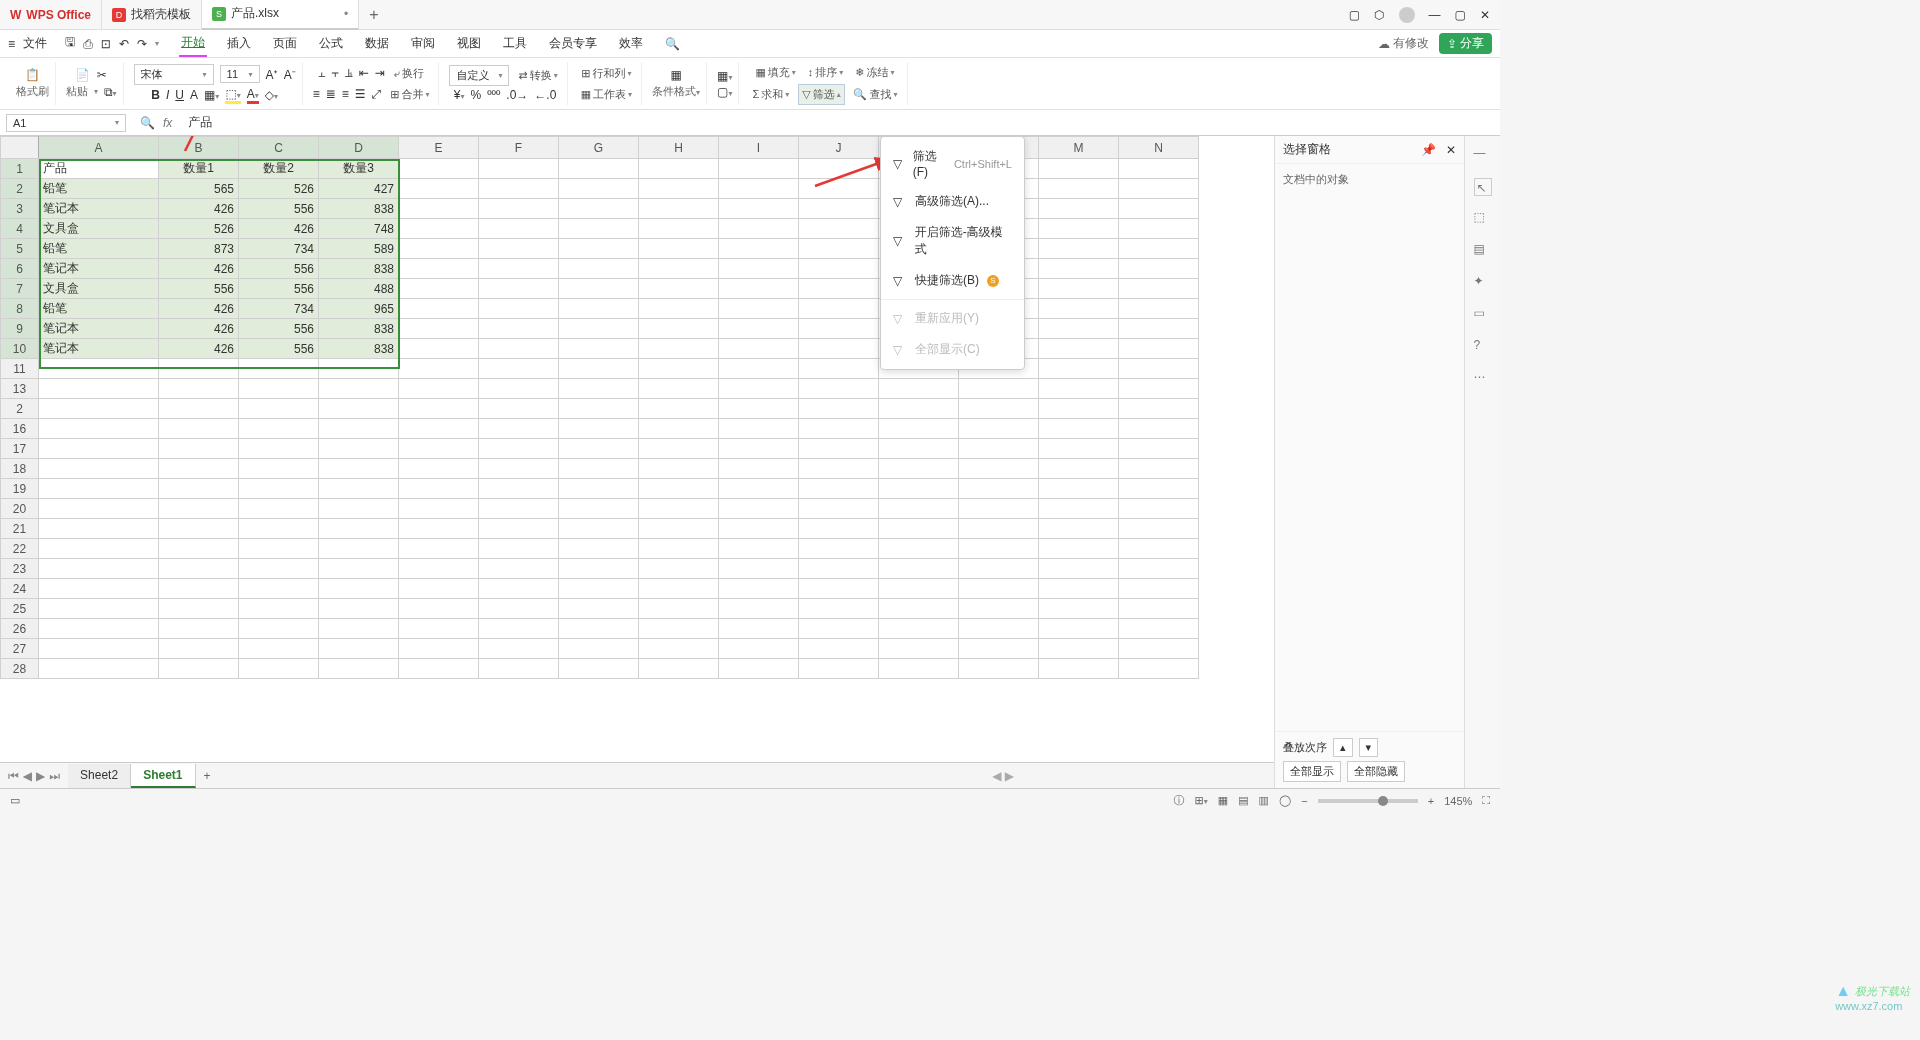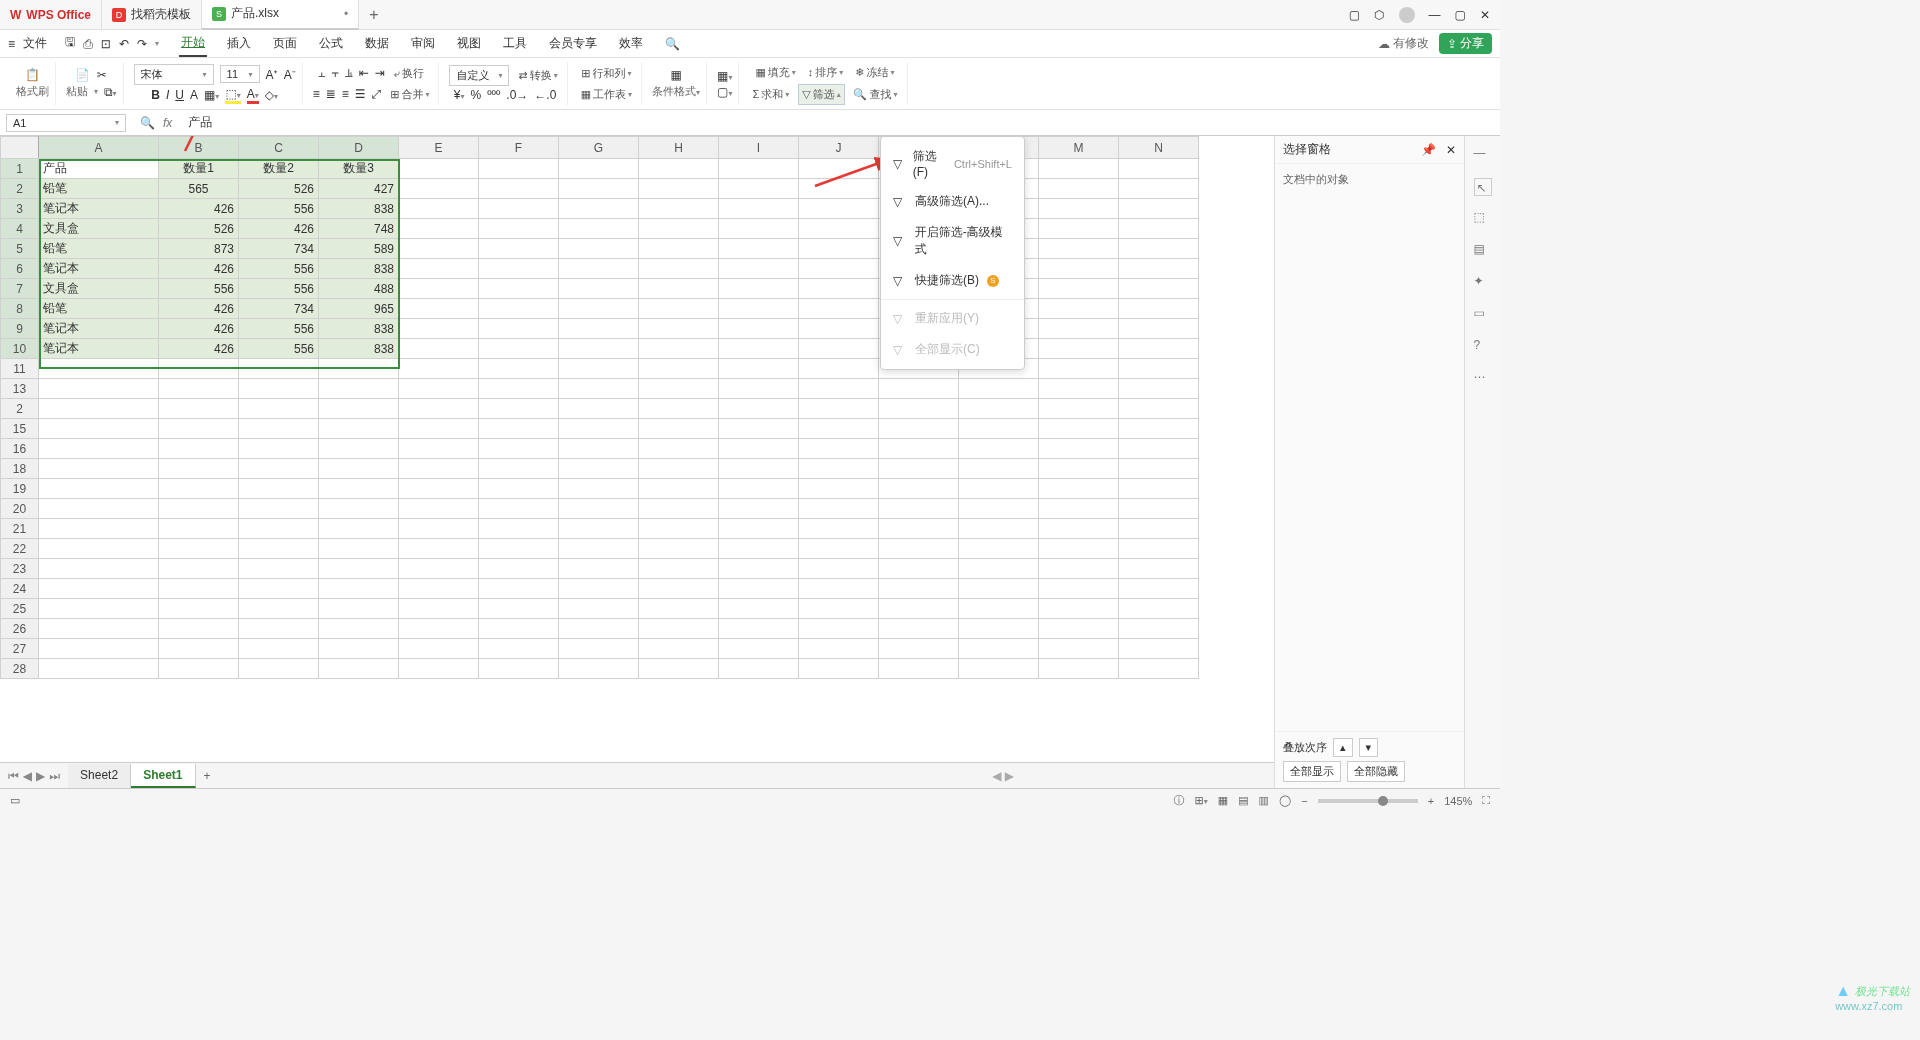"开始" .menu-tab.active { border-bottom: 2px solid #404040 -> 2px solid #d946ef }
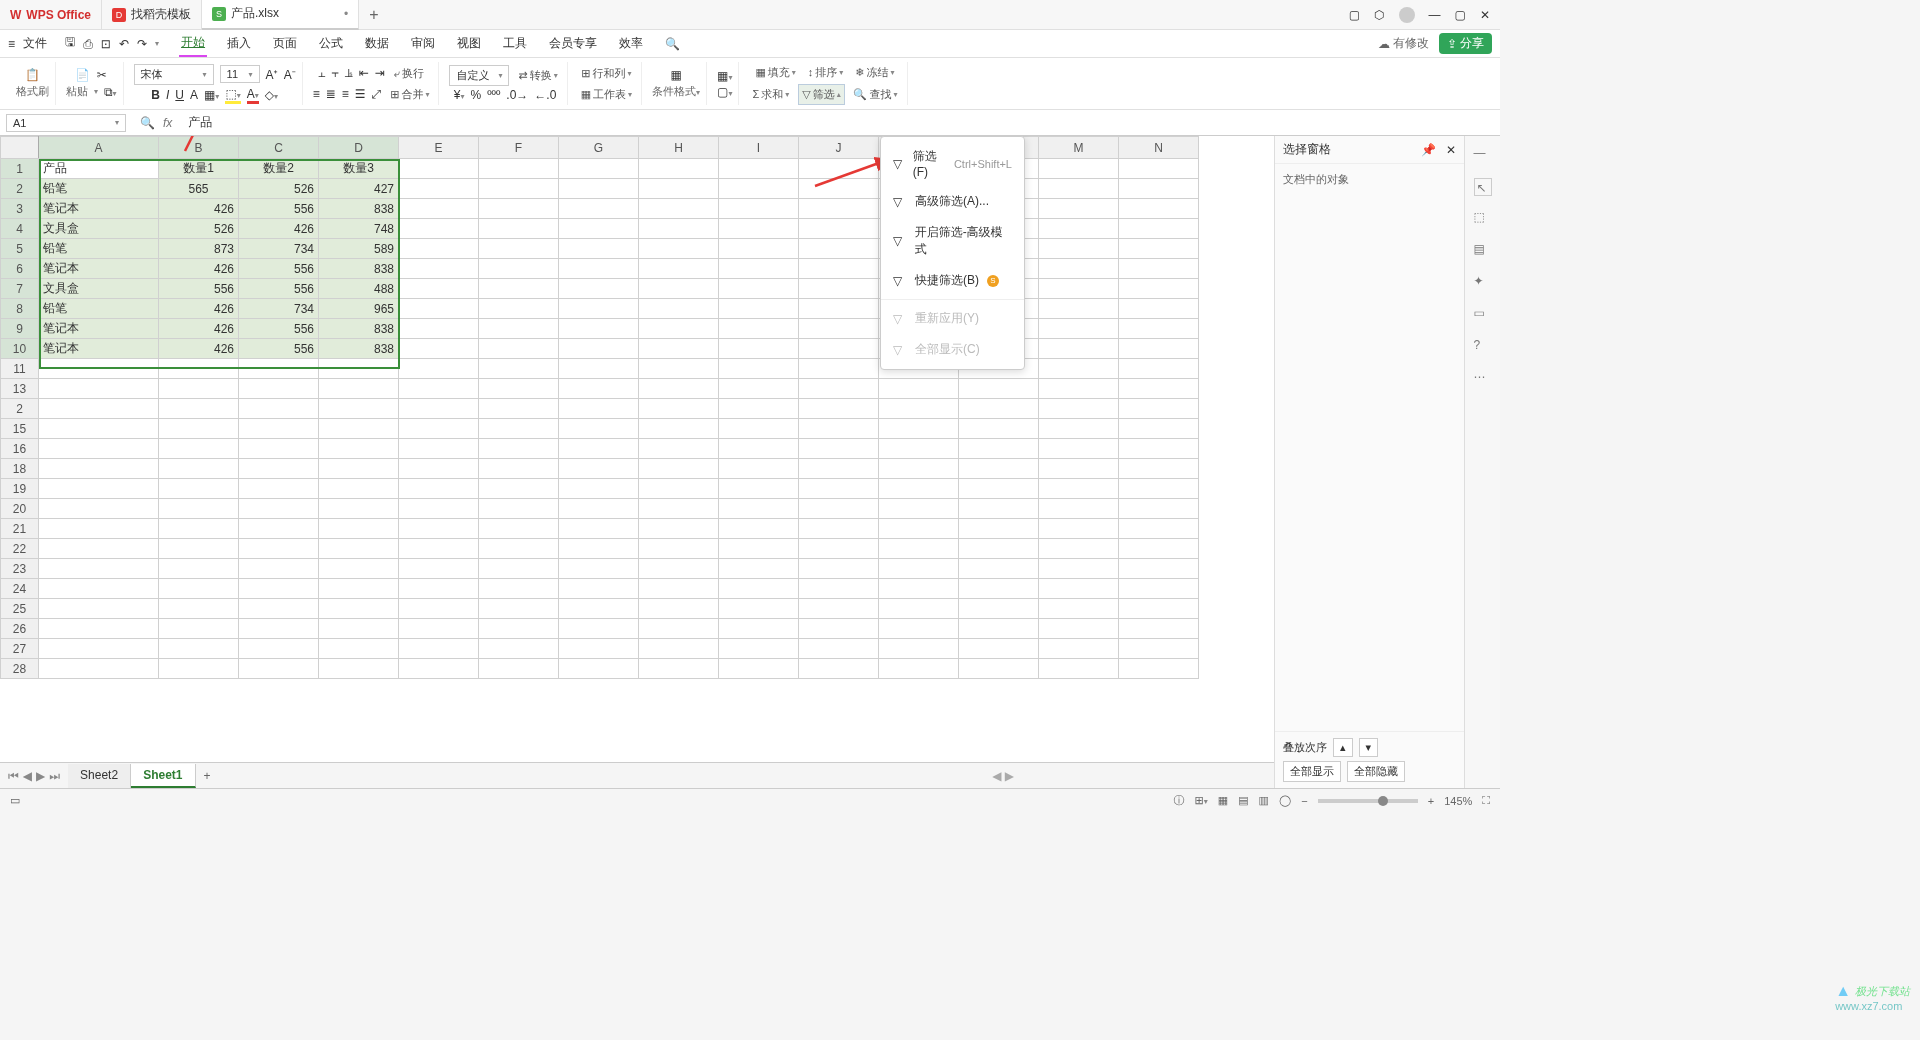"565" td.cell { text-align: center -> right }
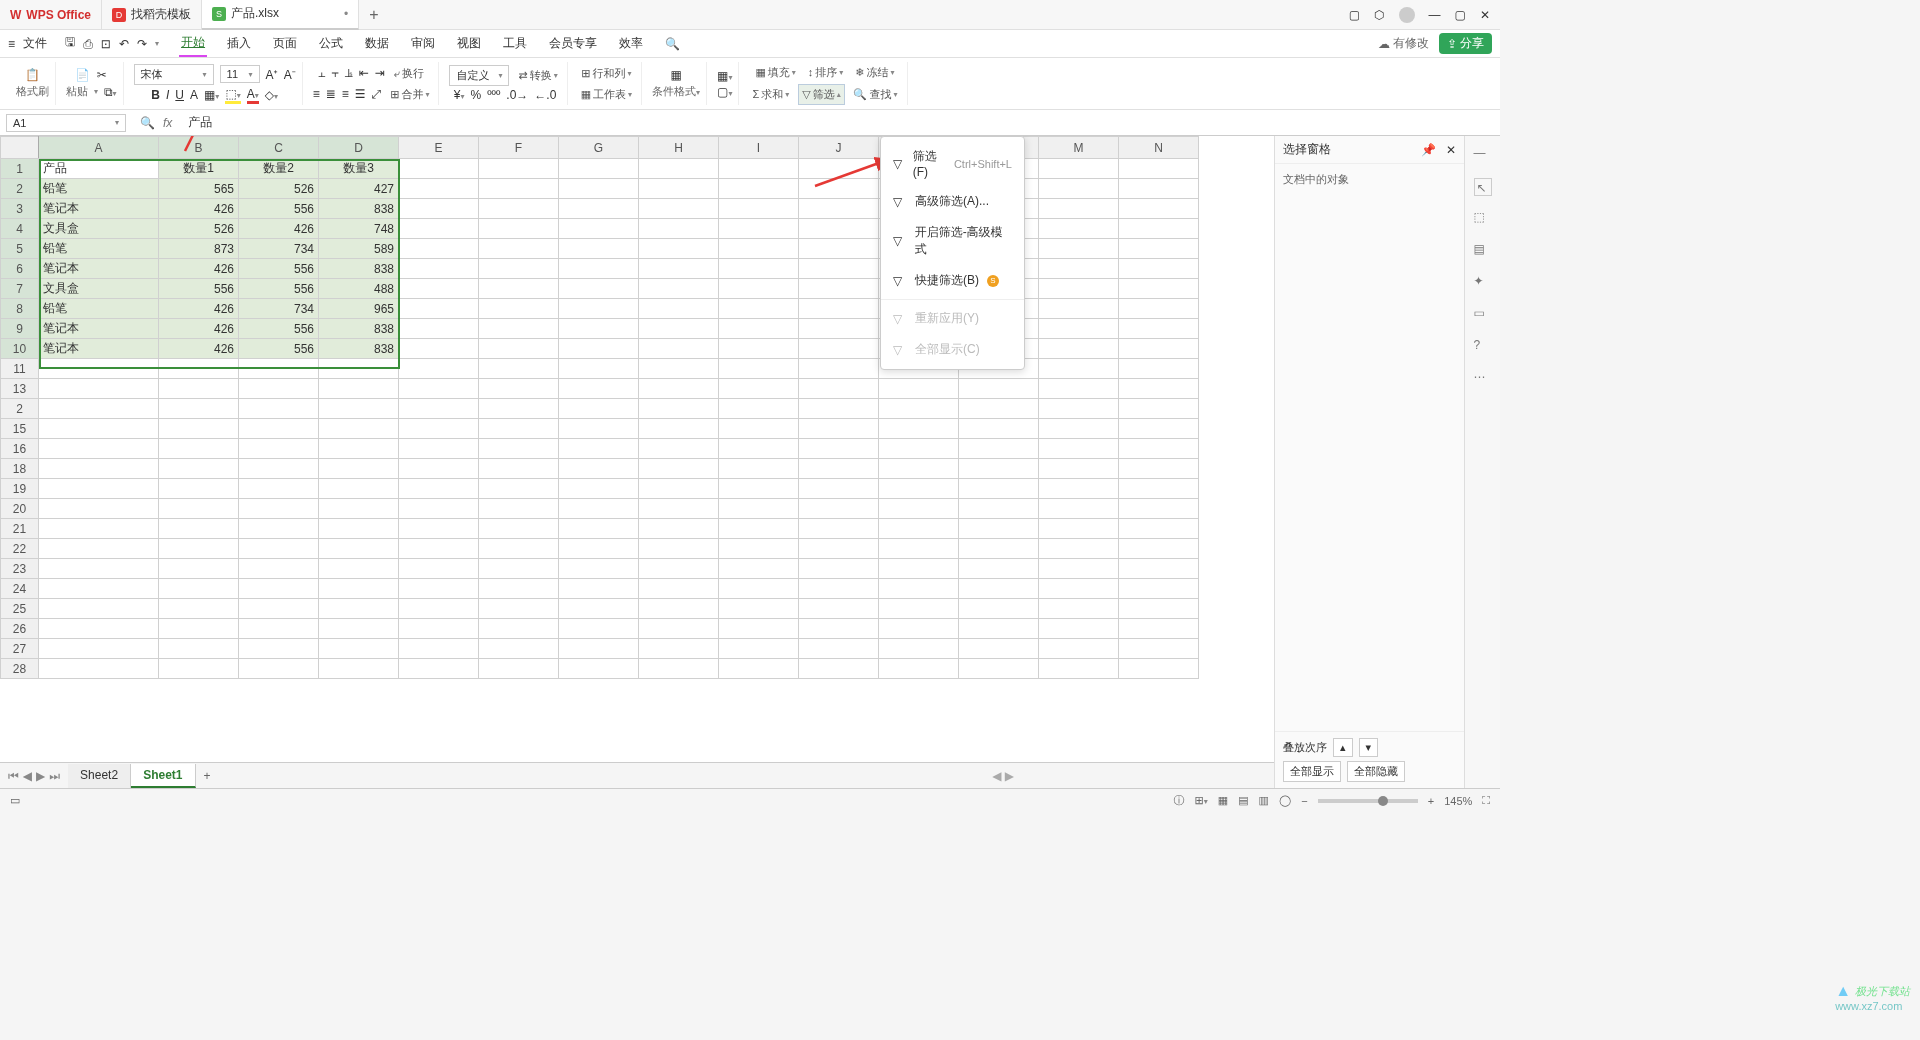"15" tr { html: <tr> <th>15</th> <td></td> <td></td> <td></td> <td></td> <td></td> <td></td> <td></td> <td></td> <td></td> <td></td> <td></td> <td></td> <td></td> <td></td> </tr> -> none }
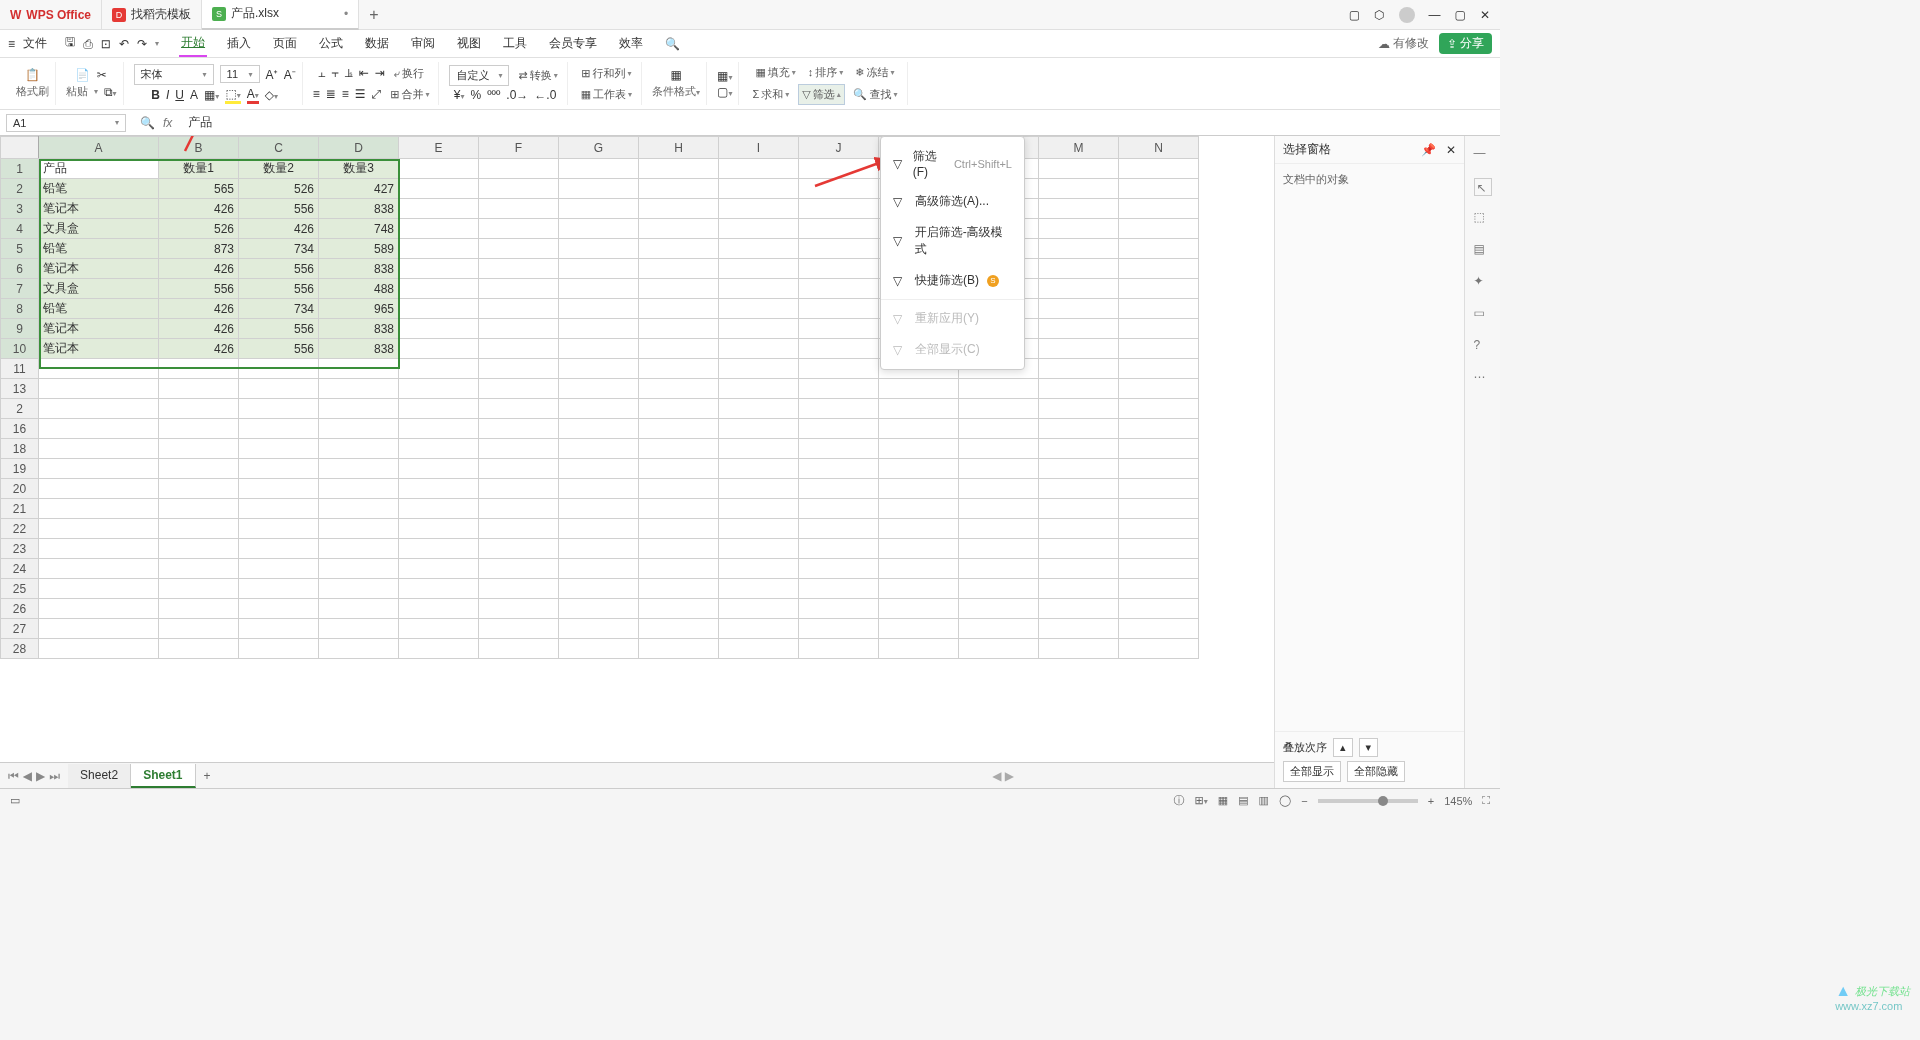"17" tr { html: none -> <tr> <th>17</th> <td></td> <td></td> <td></td> <td></td> <td></td> <td></td> <td></td> <td></td> <td></td> <td></td> <td></td> <td></td> <td></td> <td></td> </tr> }
